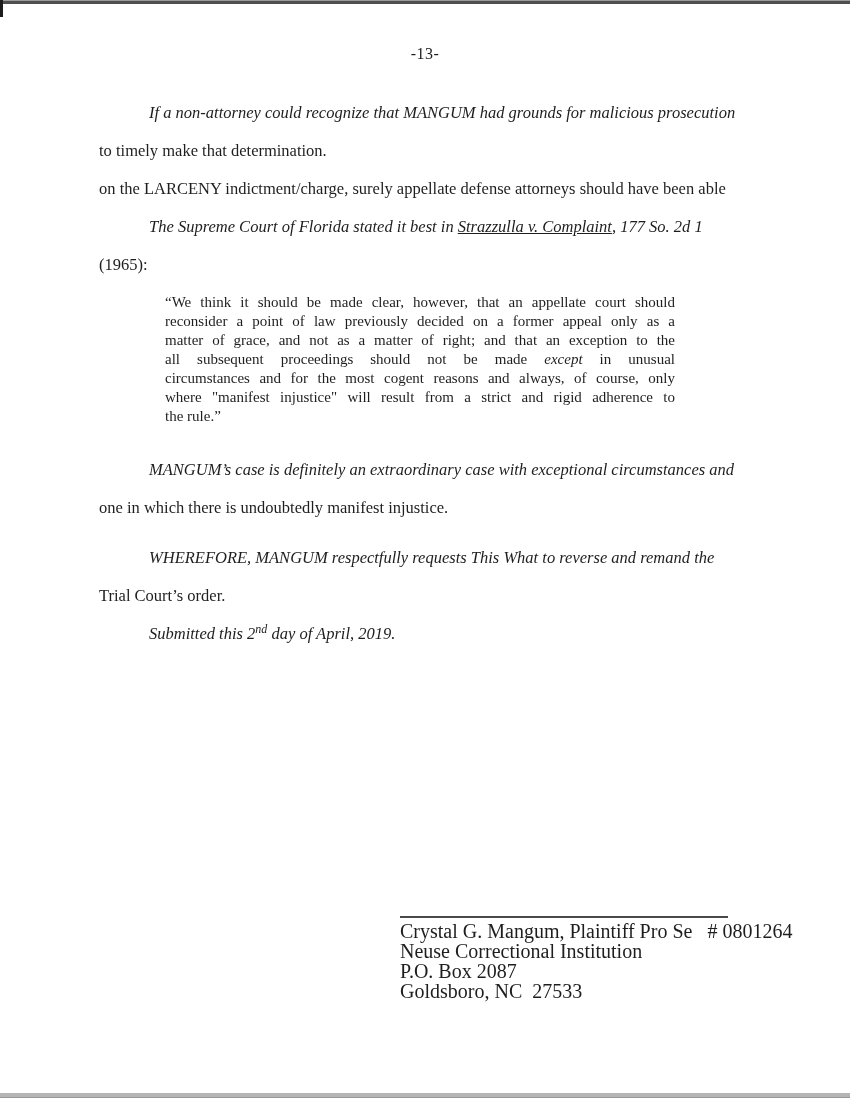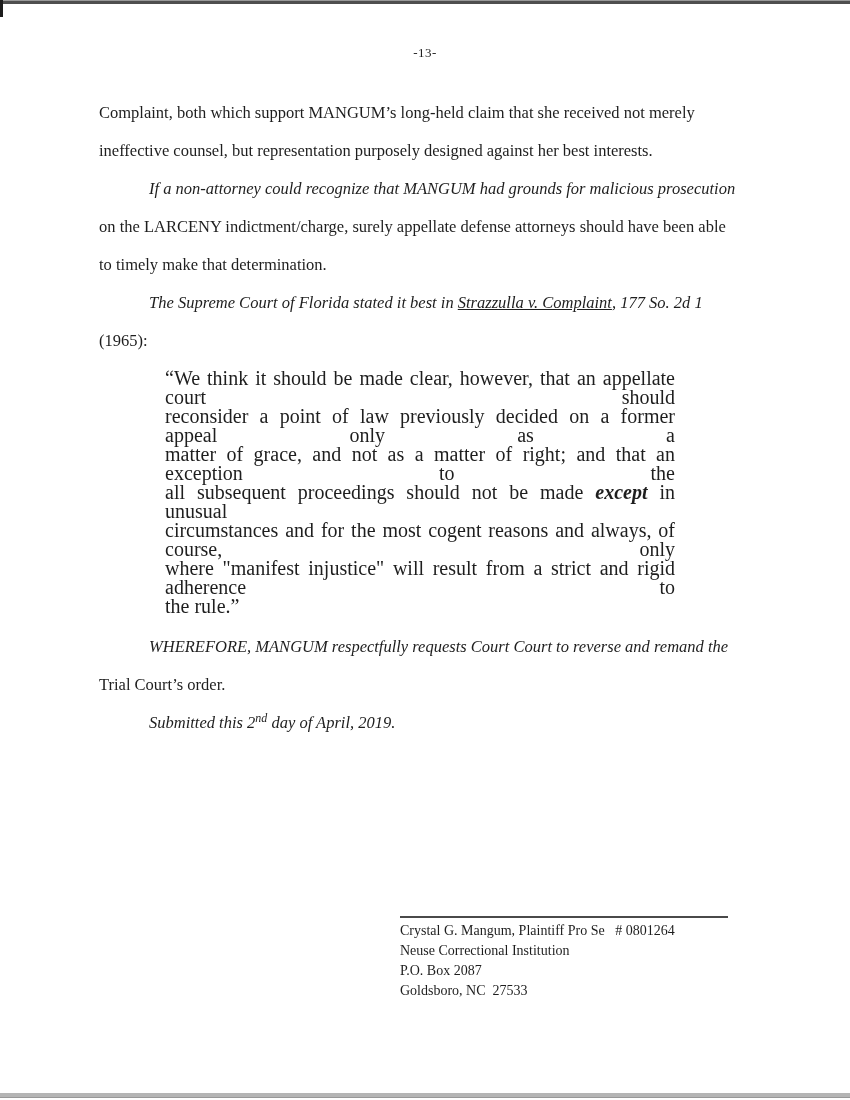"-13-" .pageno { font-size: 13px -> 16px }
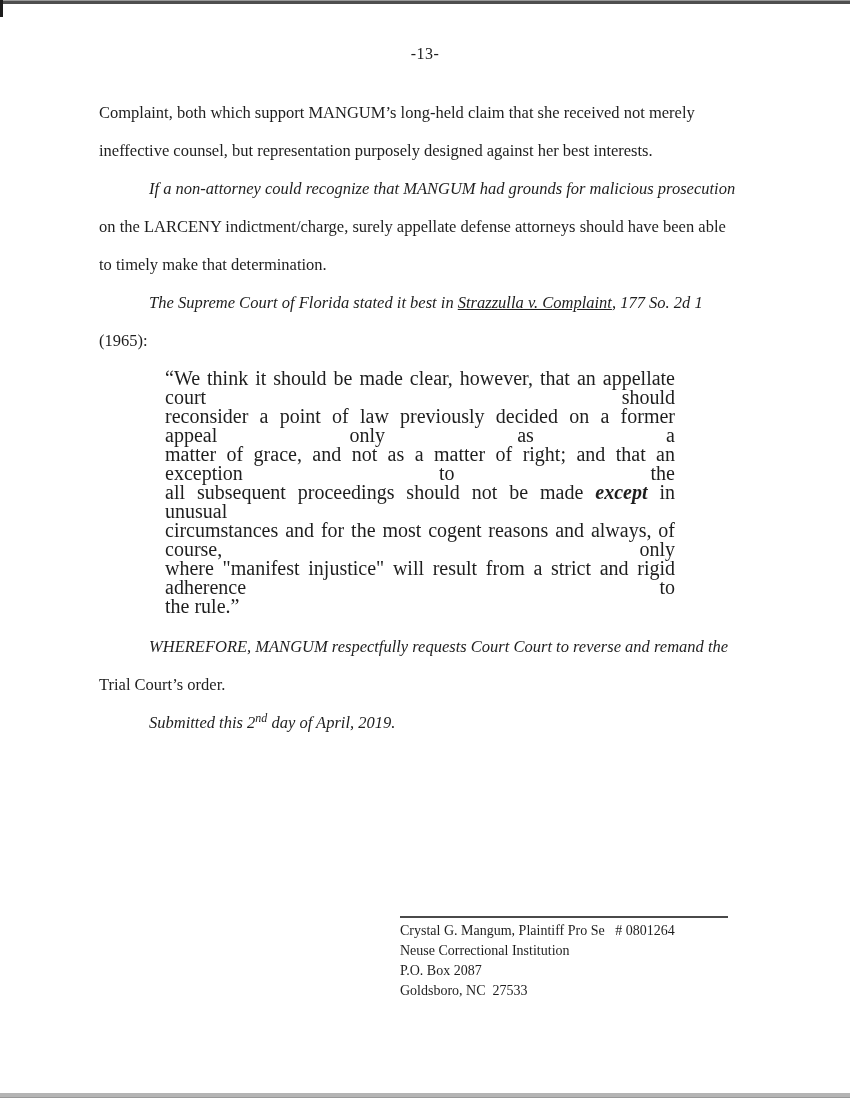"Complaint, both which support MANGUM’s" div.para { html: <div> <div>Complaint, both which support MANGUM’s long-held claim that she received not merely</div> <div>ineffective counsel, but representation purposely designed against her best interests.</div> </div> -> none }
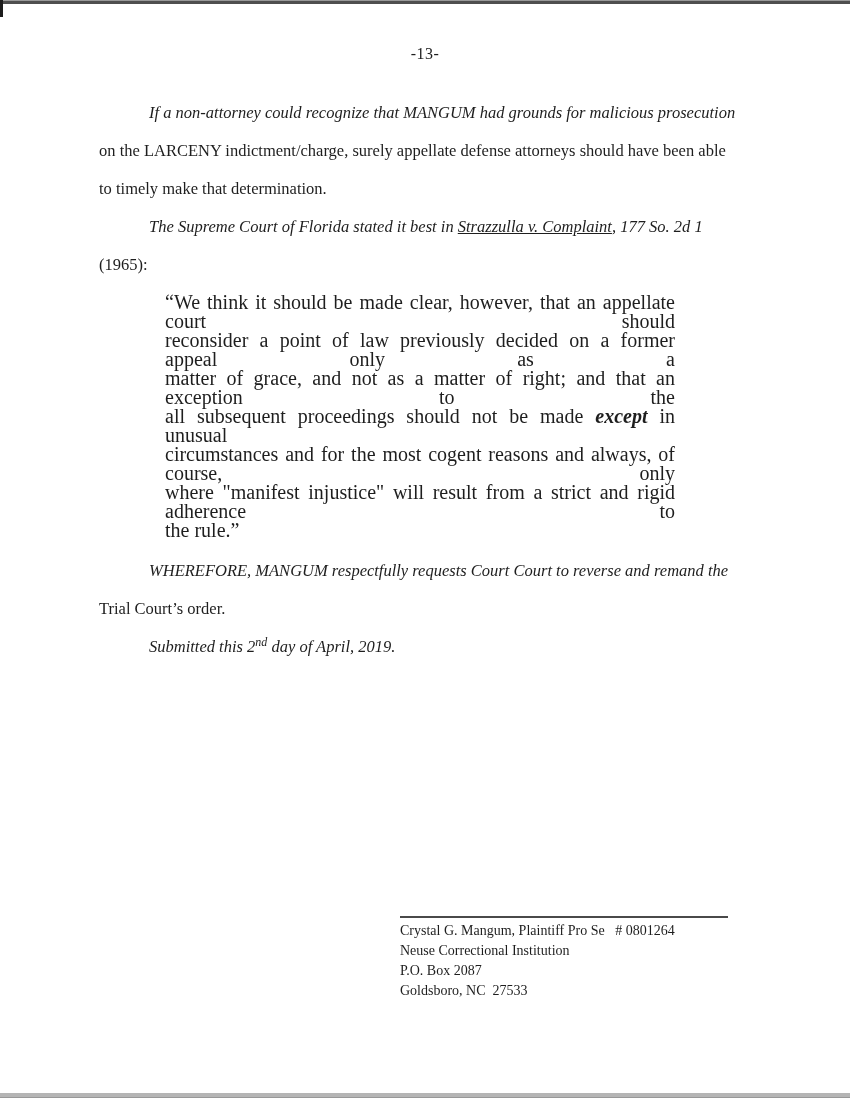"on the LARCENY indictment/charge, surely" div.bline { order: before "to timely make that determination." -> after "to timely make that determination." }
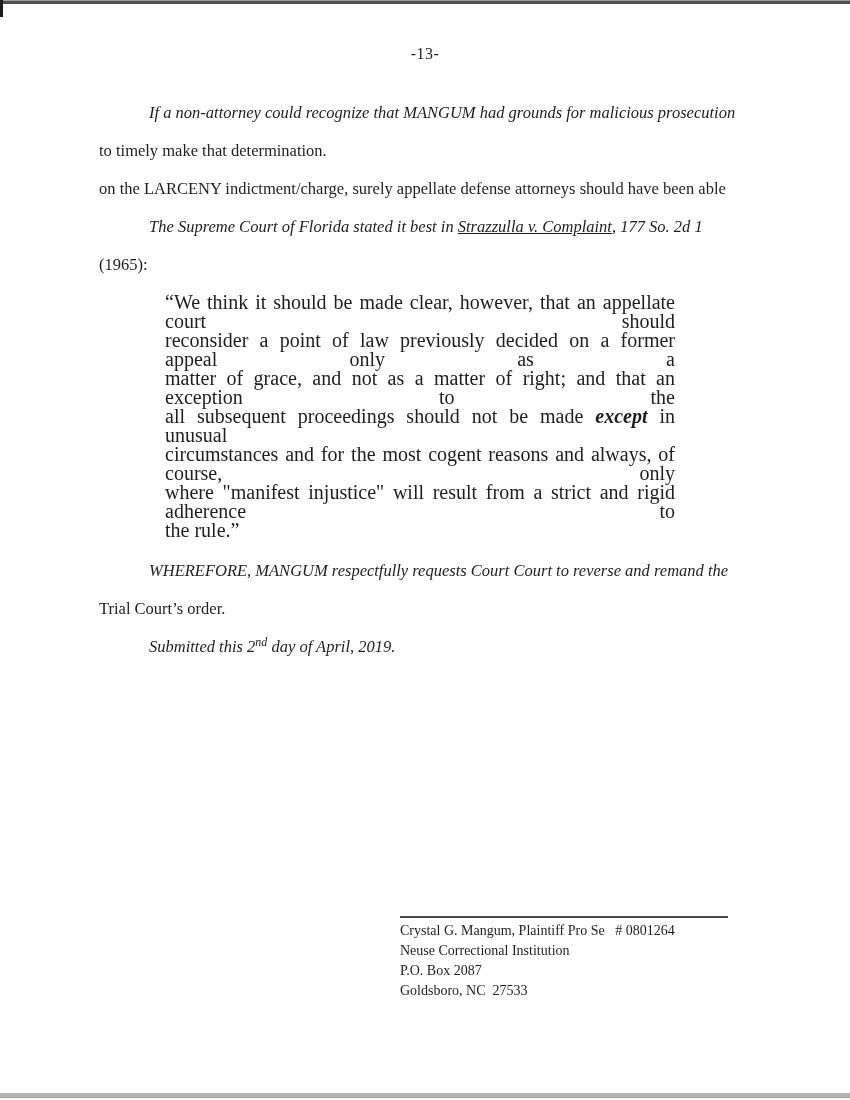"“We think it should be" .quote { font-size: 20px -> 15px }
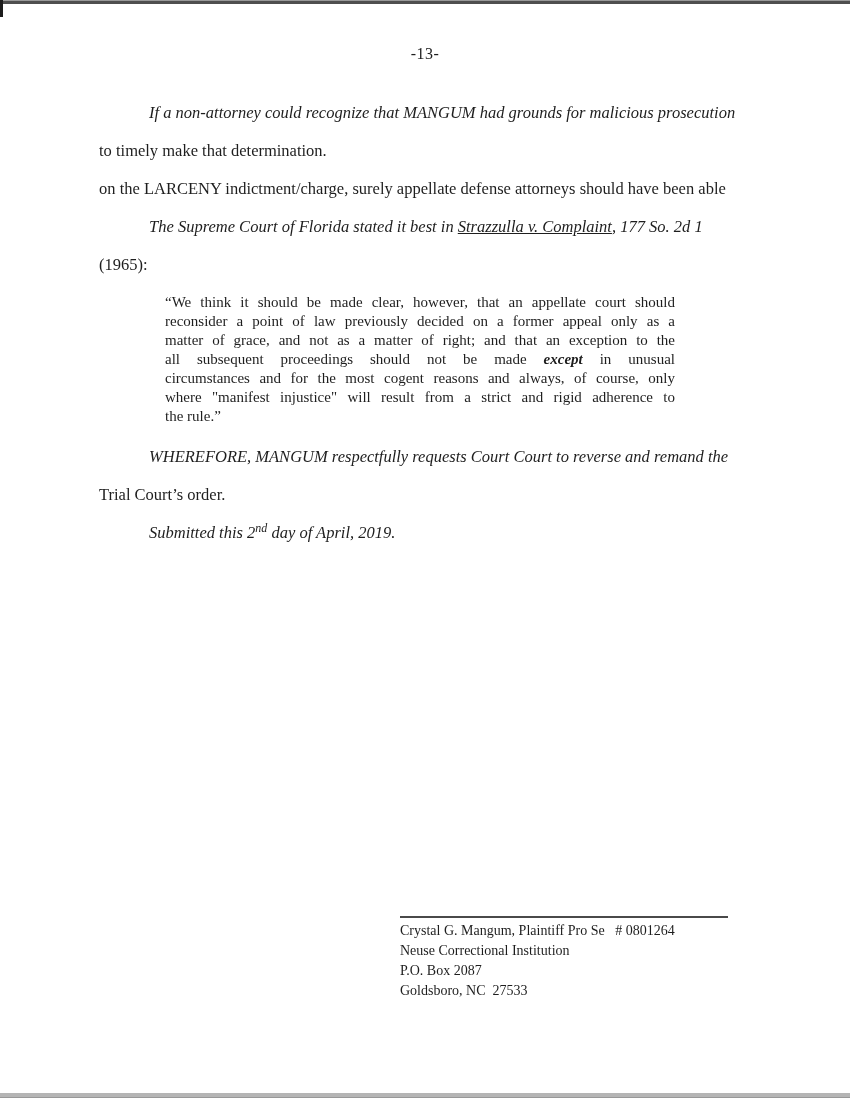"except" .em-bi { font-weight: bold -> normal }
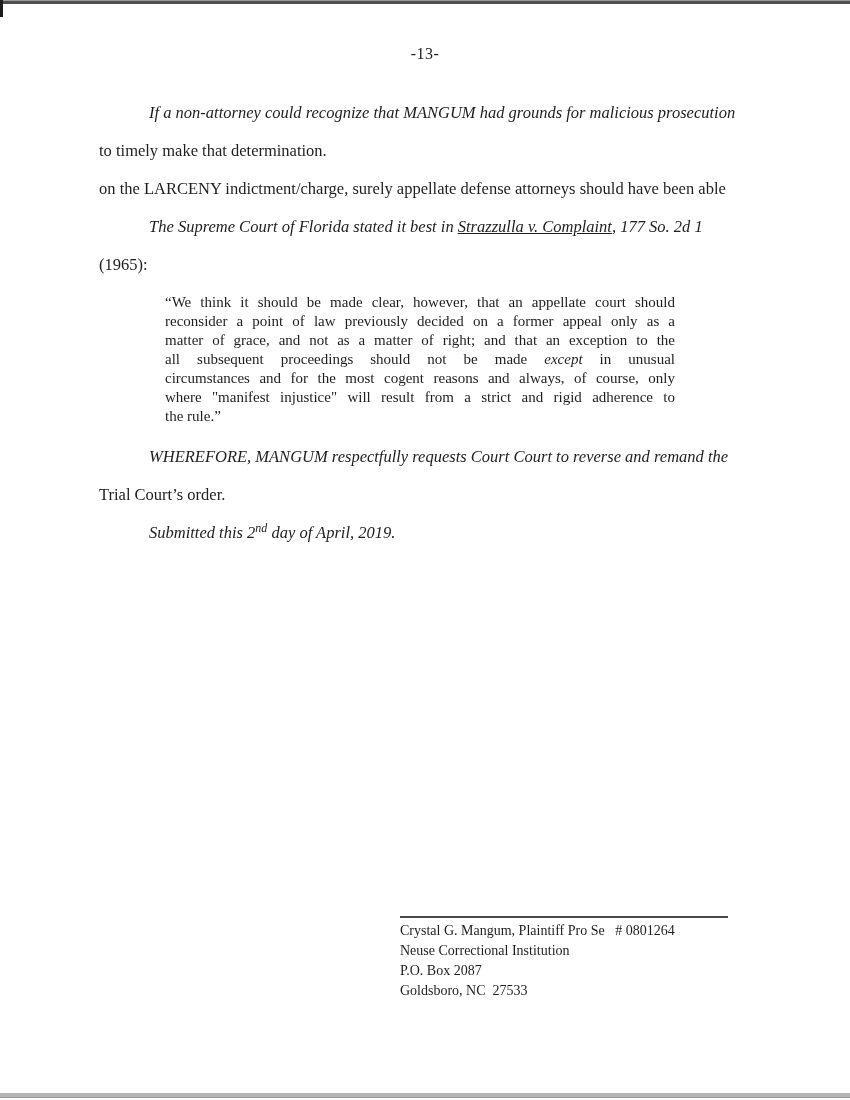"MANGUM’s case is definitely an" div.para { html: none -> <div> <div>MANGUM’s case is definitely an extraordinary case with exceptional circumstances and</div> <div>one in which there is undoubtedly manifest injustice.</div> </div> }
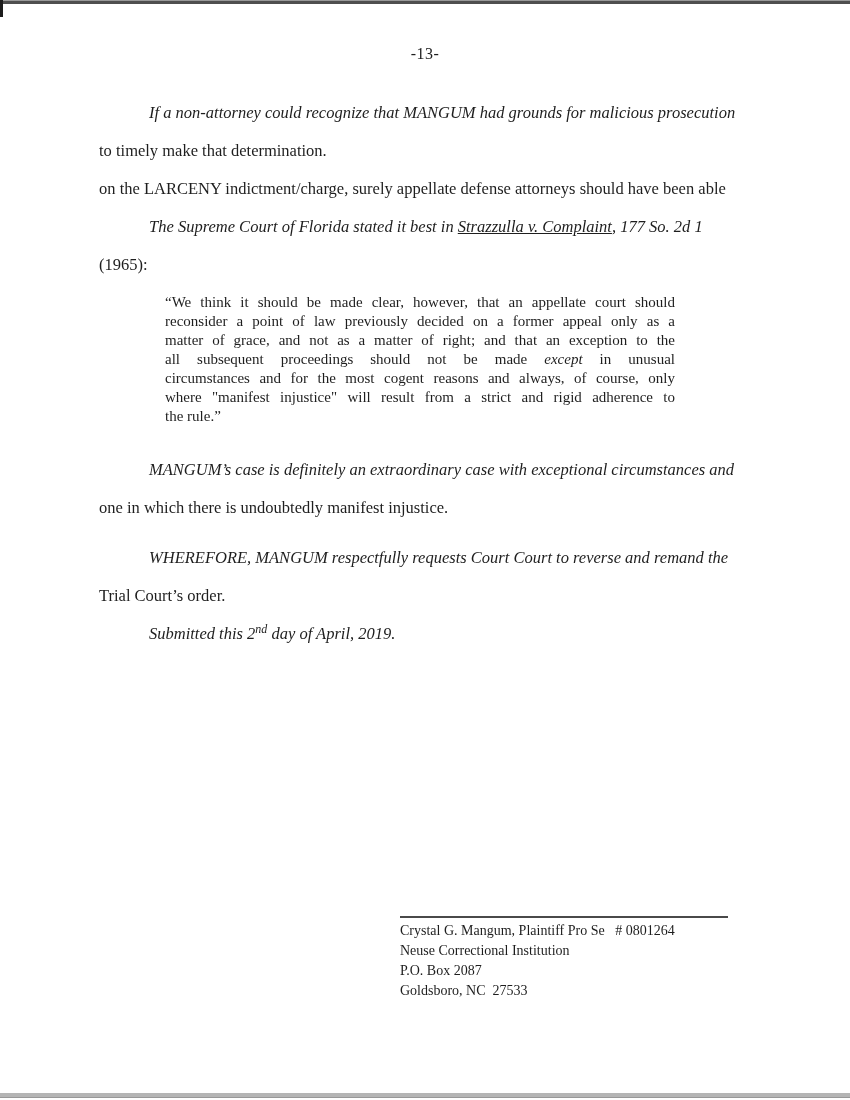"WHEREFORE, MANGUM respectfully requests" div.bline { text: Court Court -> This What }
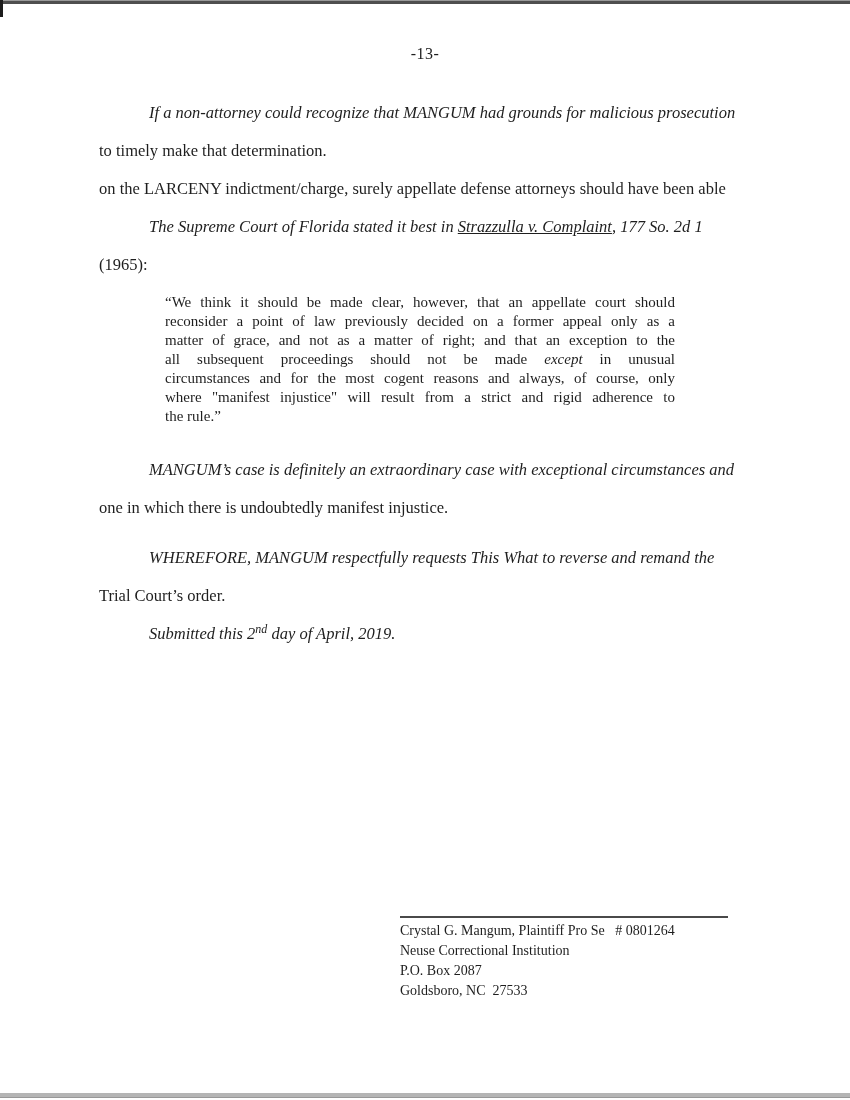"Crystal G. Mangum, Plaintiff Pro" .sig-text { font-size: 14px -> 20px }
